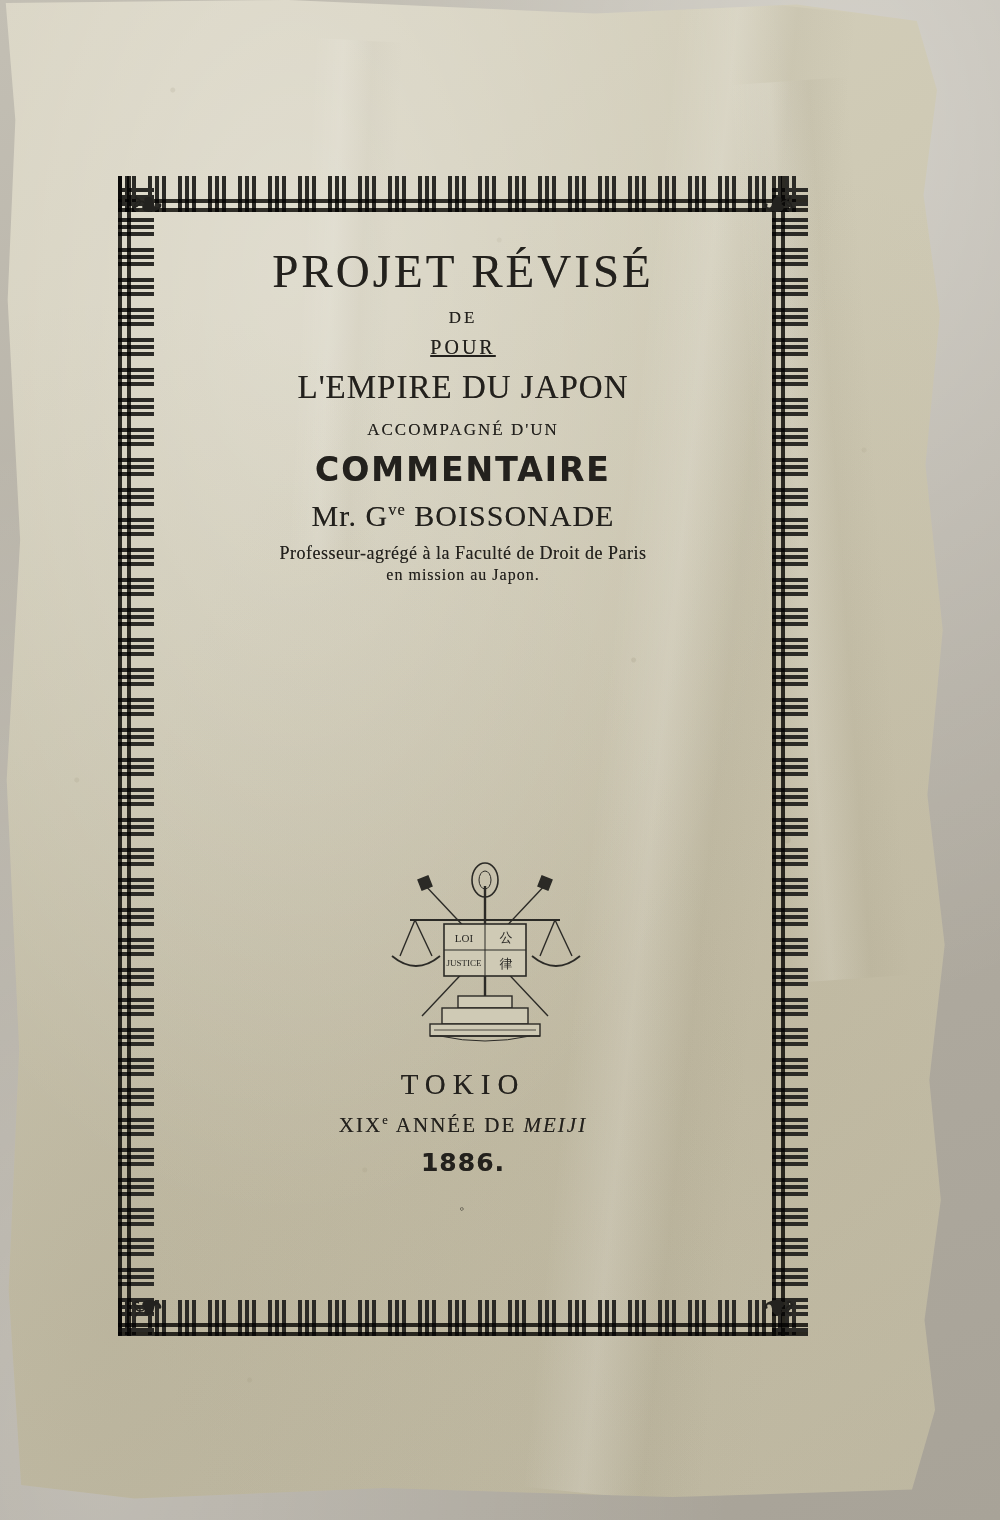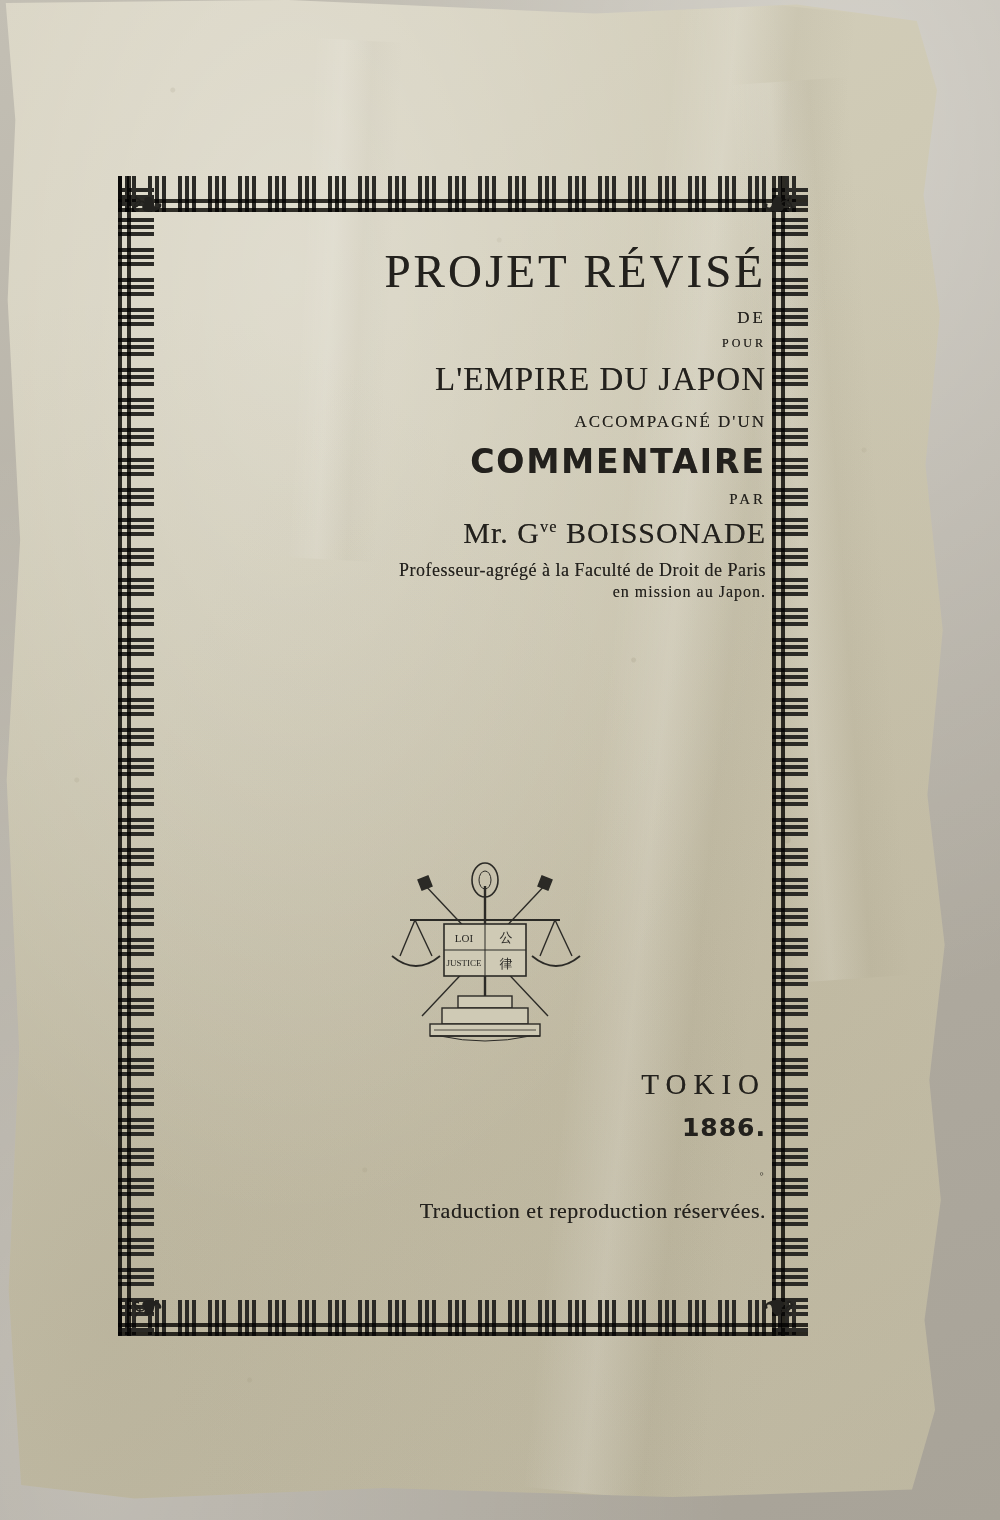"PROJET RÉVISÉ" #titleblock, #imprint { text-align: right -> none }
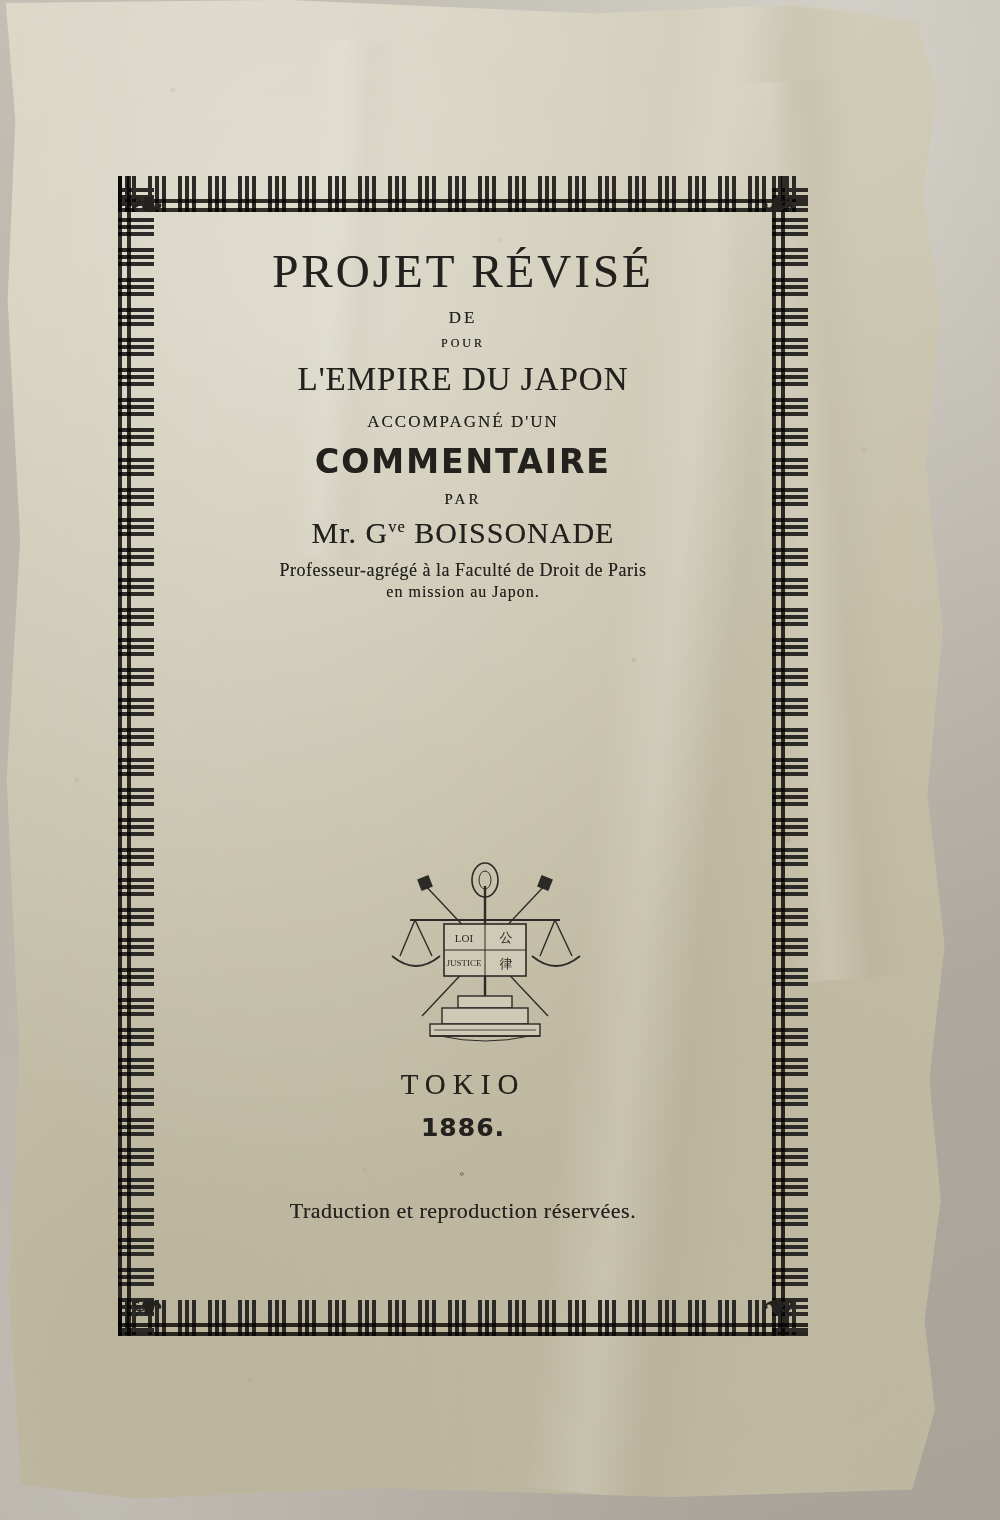"POUR" .l-pour { font-size: 12px -> 20px; text-decoration: none -> underline }
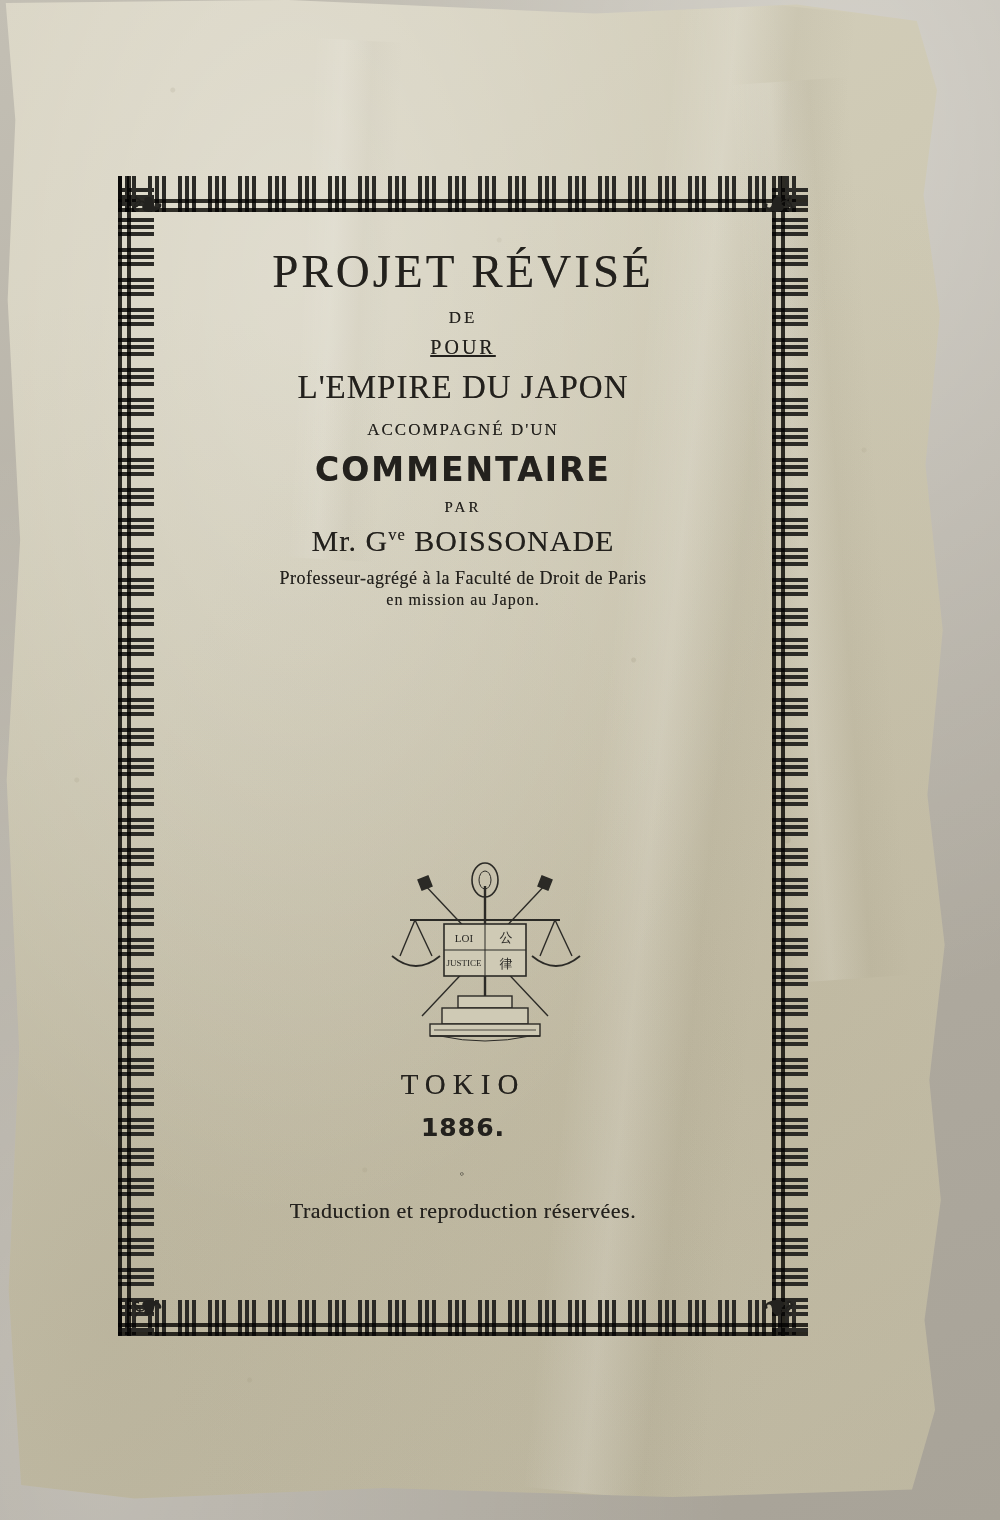"PAR" p.l-par { html: <p>PAR</p> -> none }
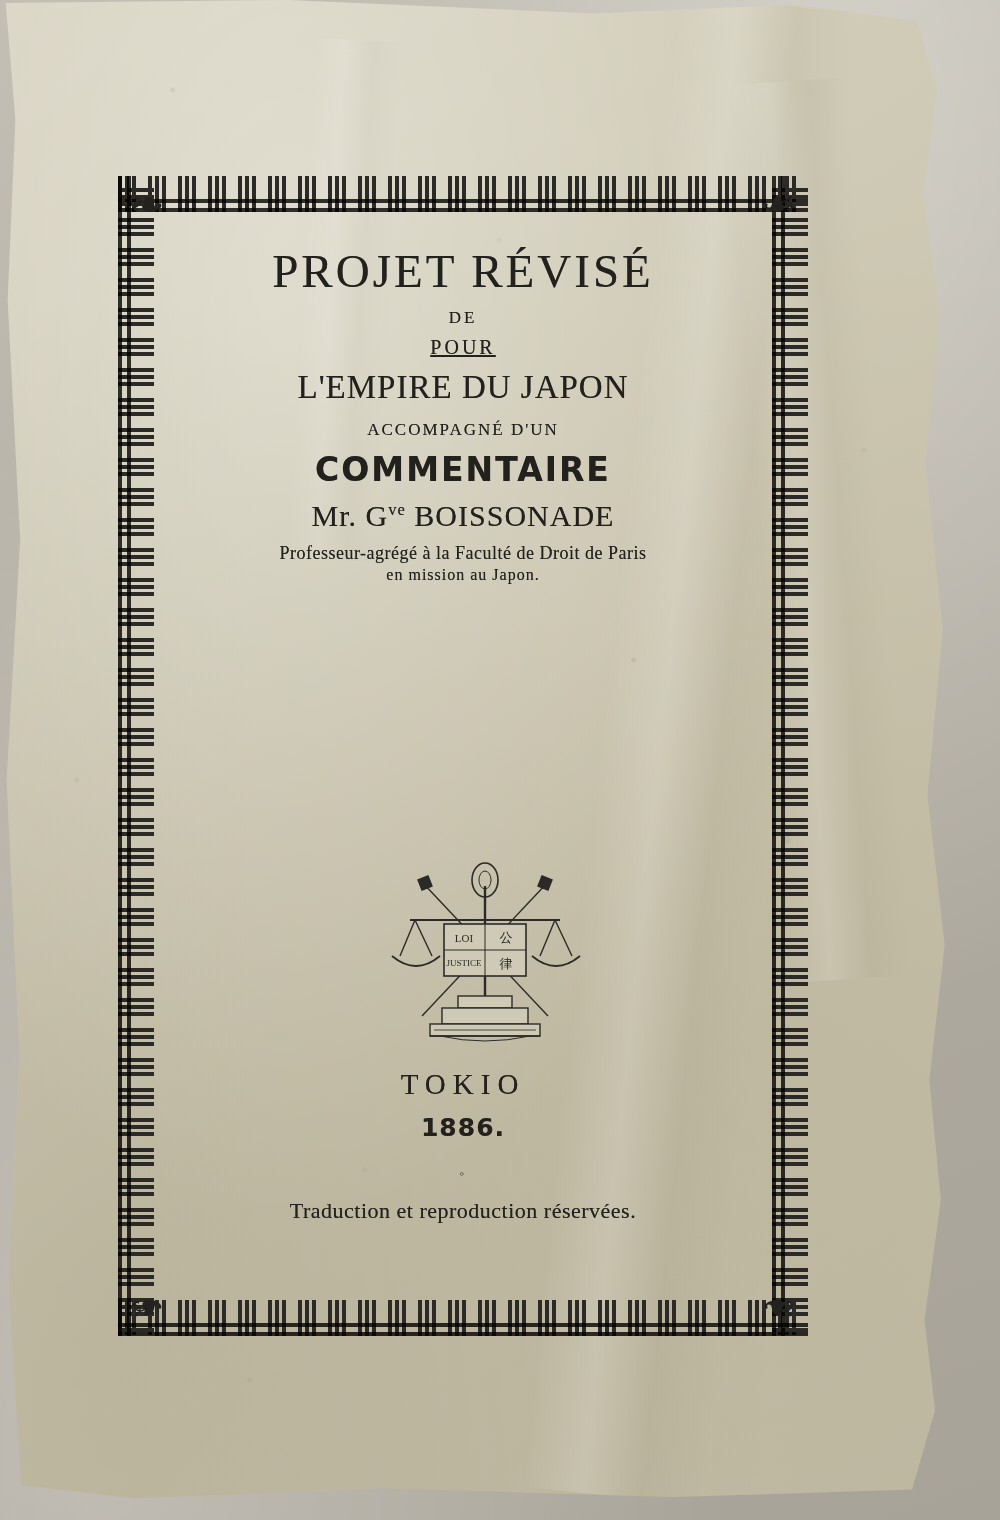"XIXe ANNÉE DE MEIJI" p.l-year-line { html: none -> <p><span>XIX</span><sup>e</sup><span> ANNÉE DE </span><em>MEIJI</em></p> }
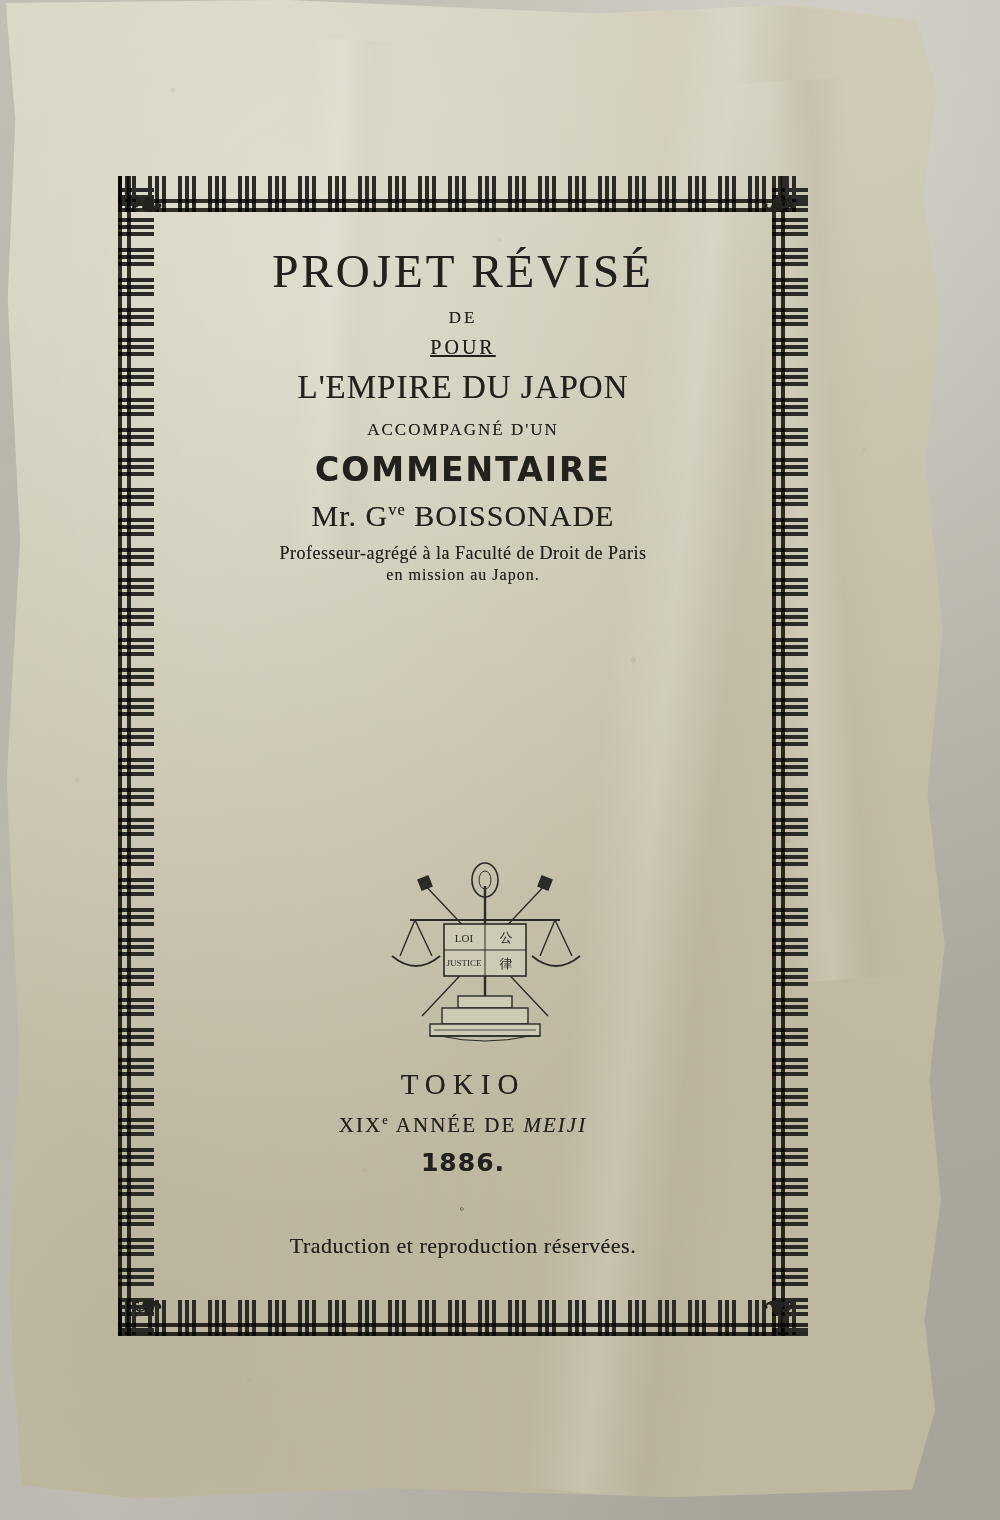"Traduction et reproduction réservées." p.l-reserve { html: <p>Traduction et reproduction réservées.</p> -> none }
